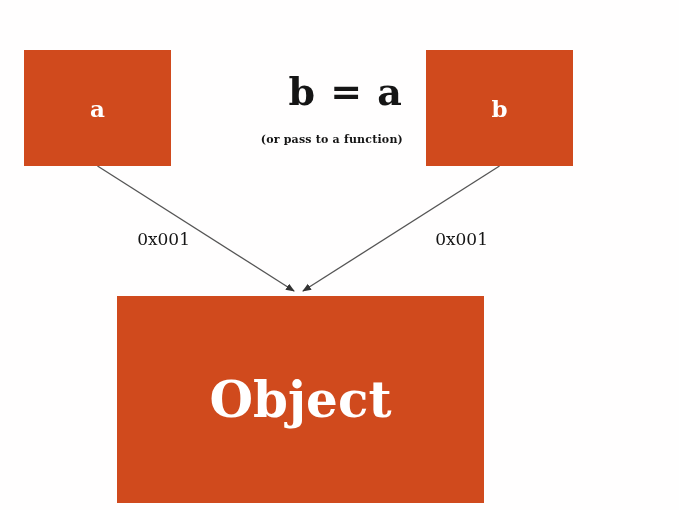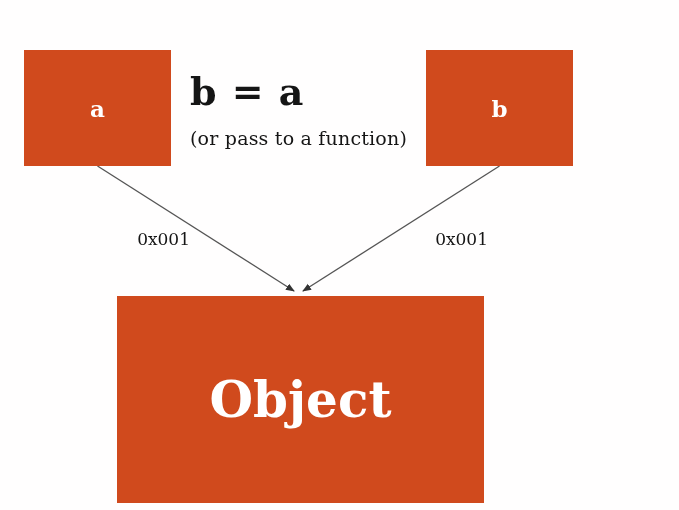"b = a" .assignment { left: 190px -> 173px; text-align: left -> right }
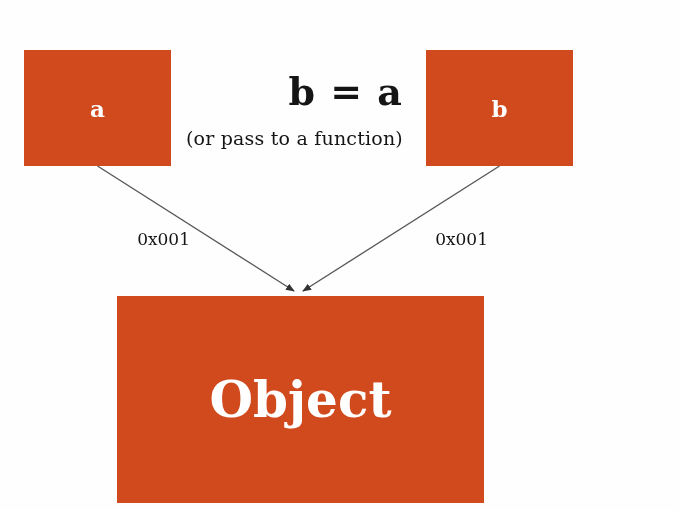"(or pass to a function)" .assignment .note { font-size: 19px -> 11px; font-weight: none -> bold; margin-top: 13px -> 19px }
